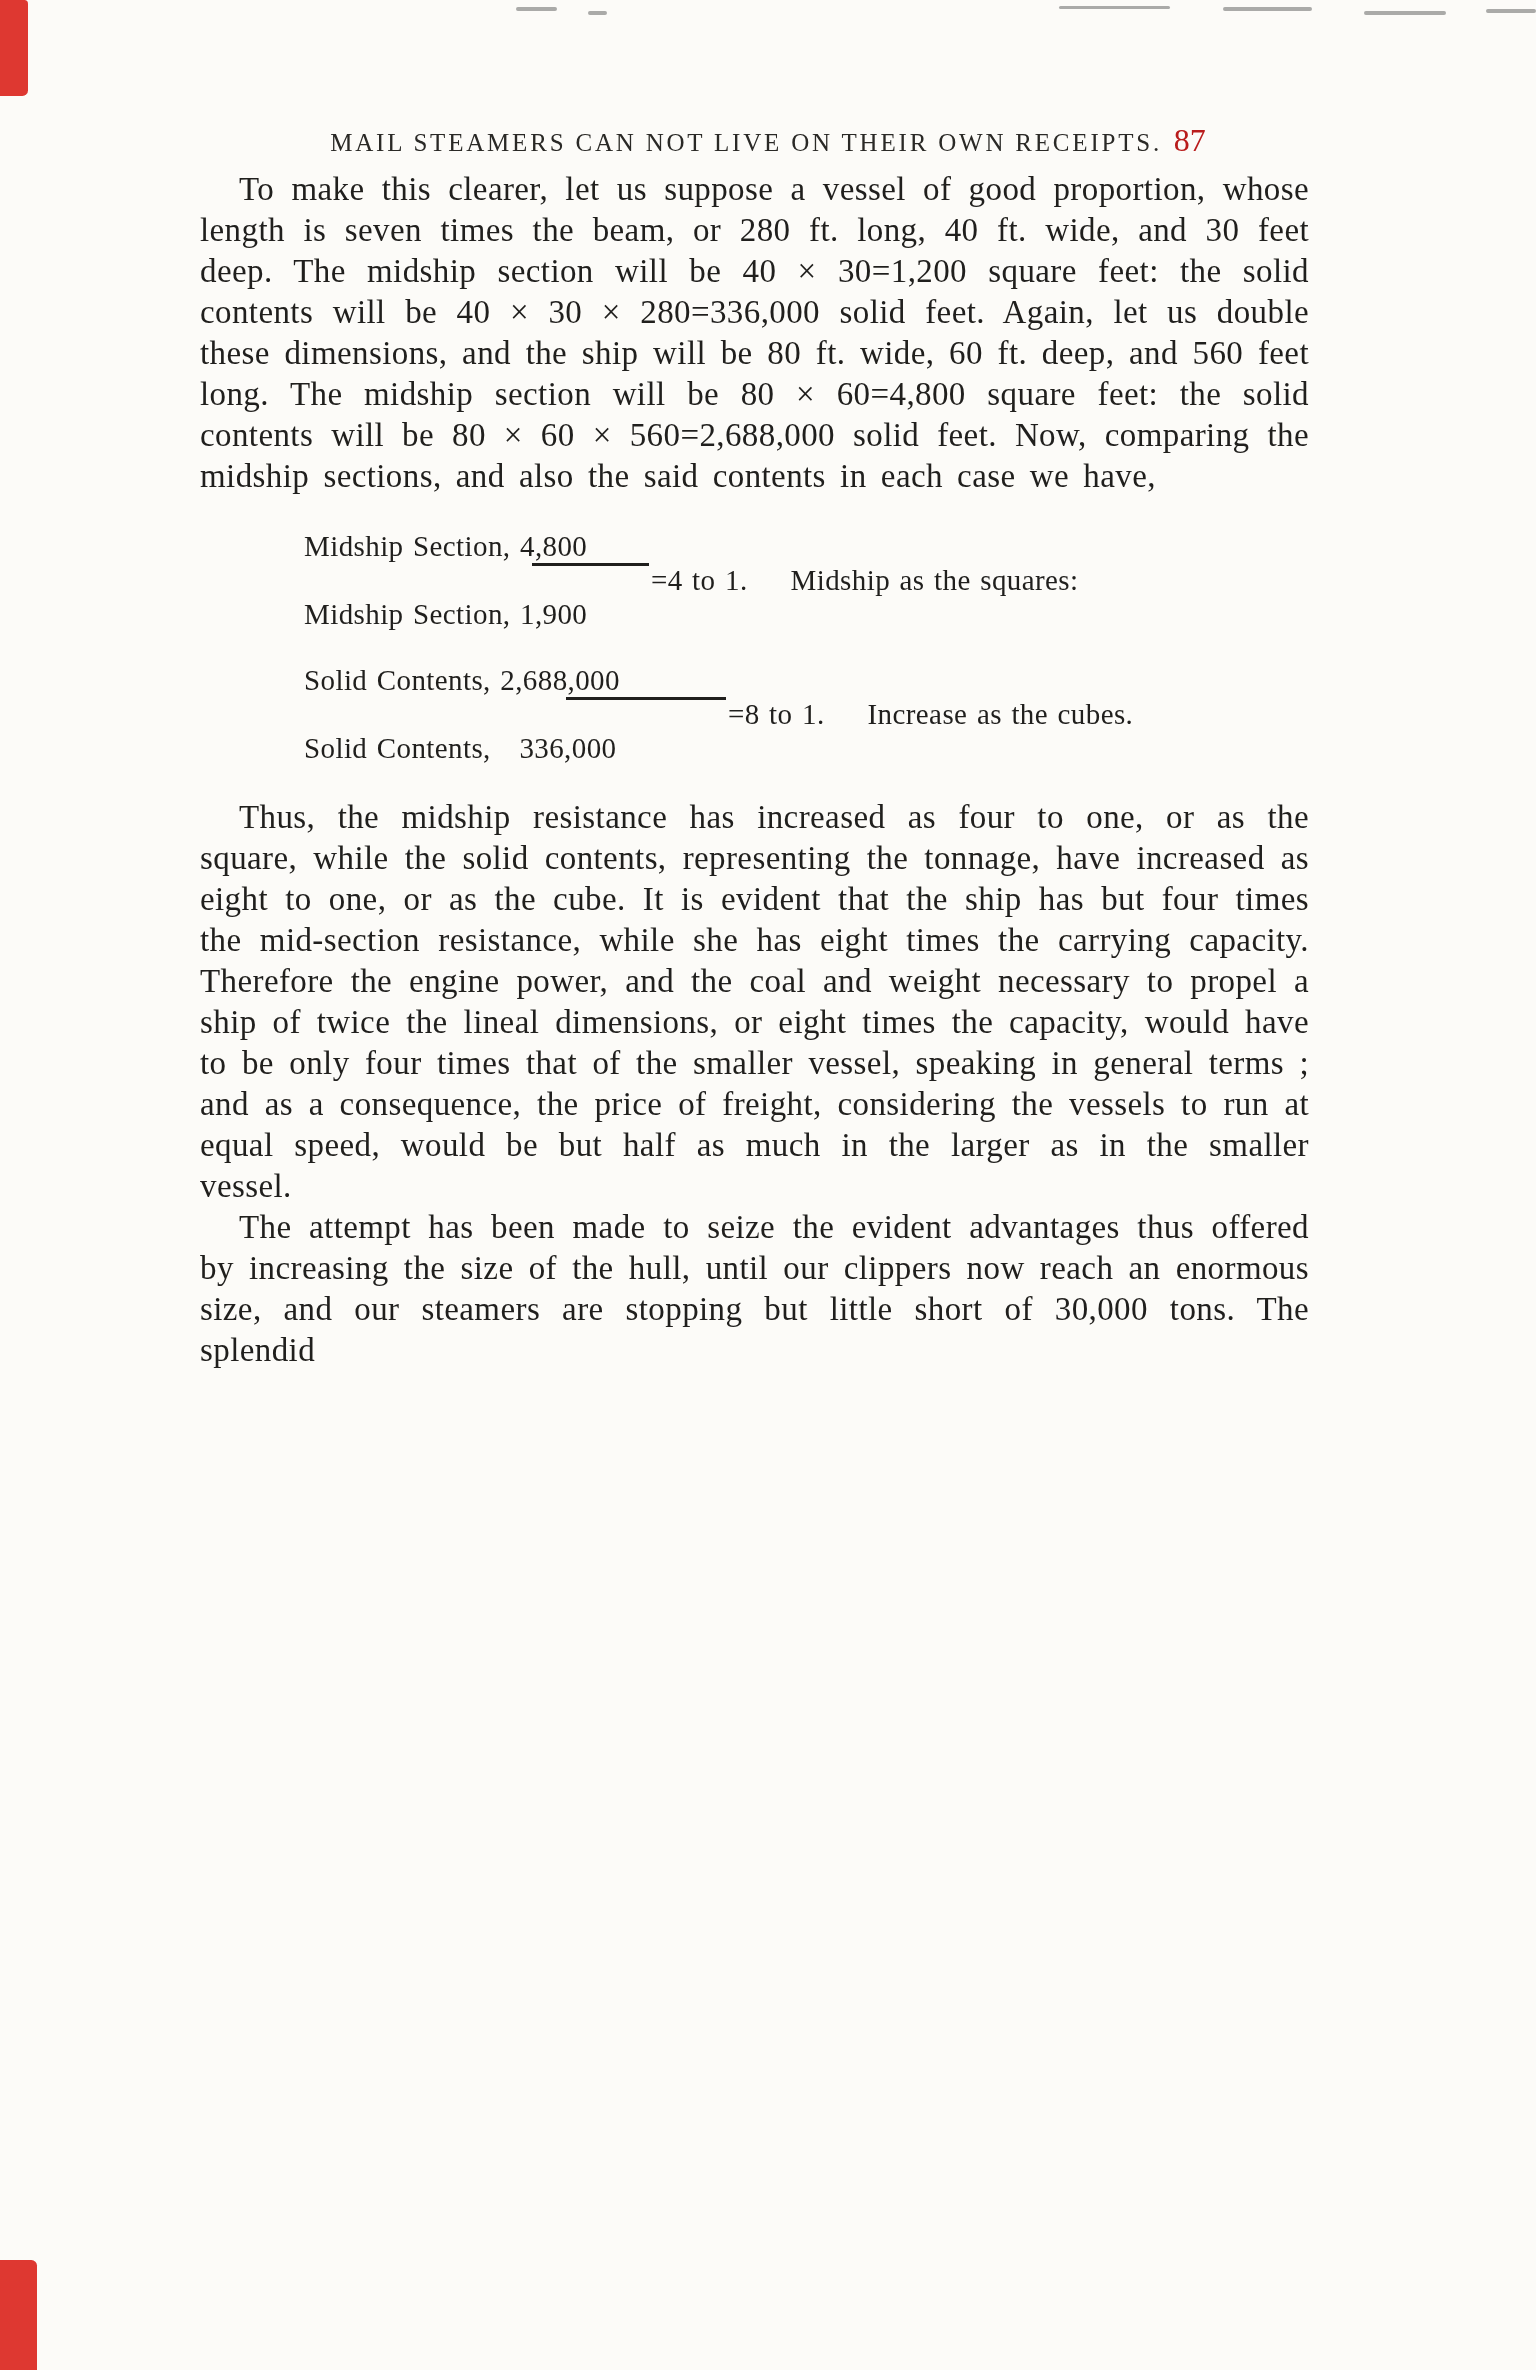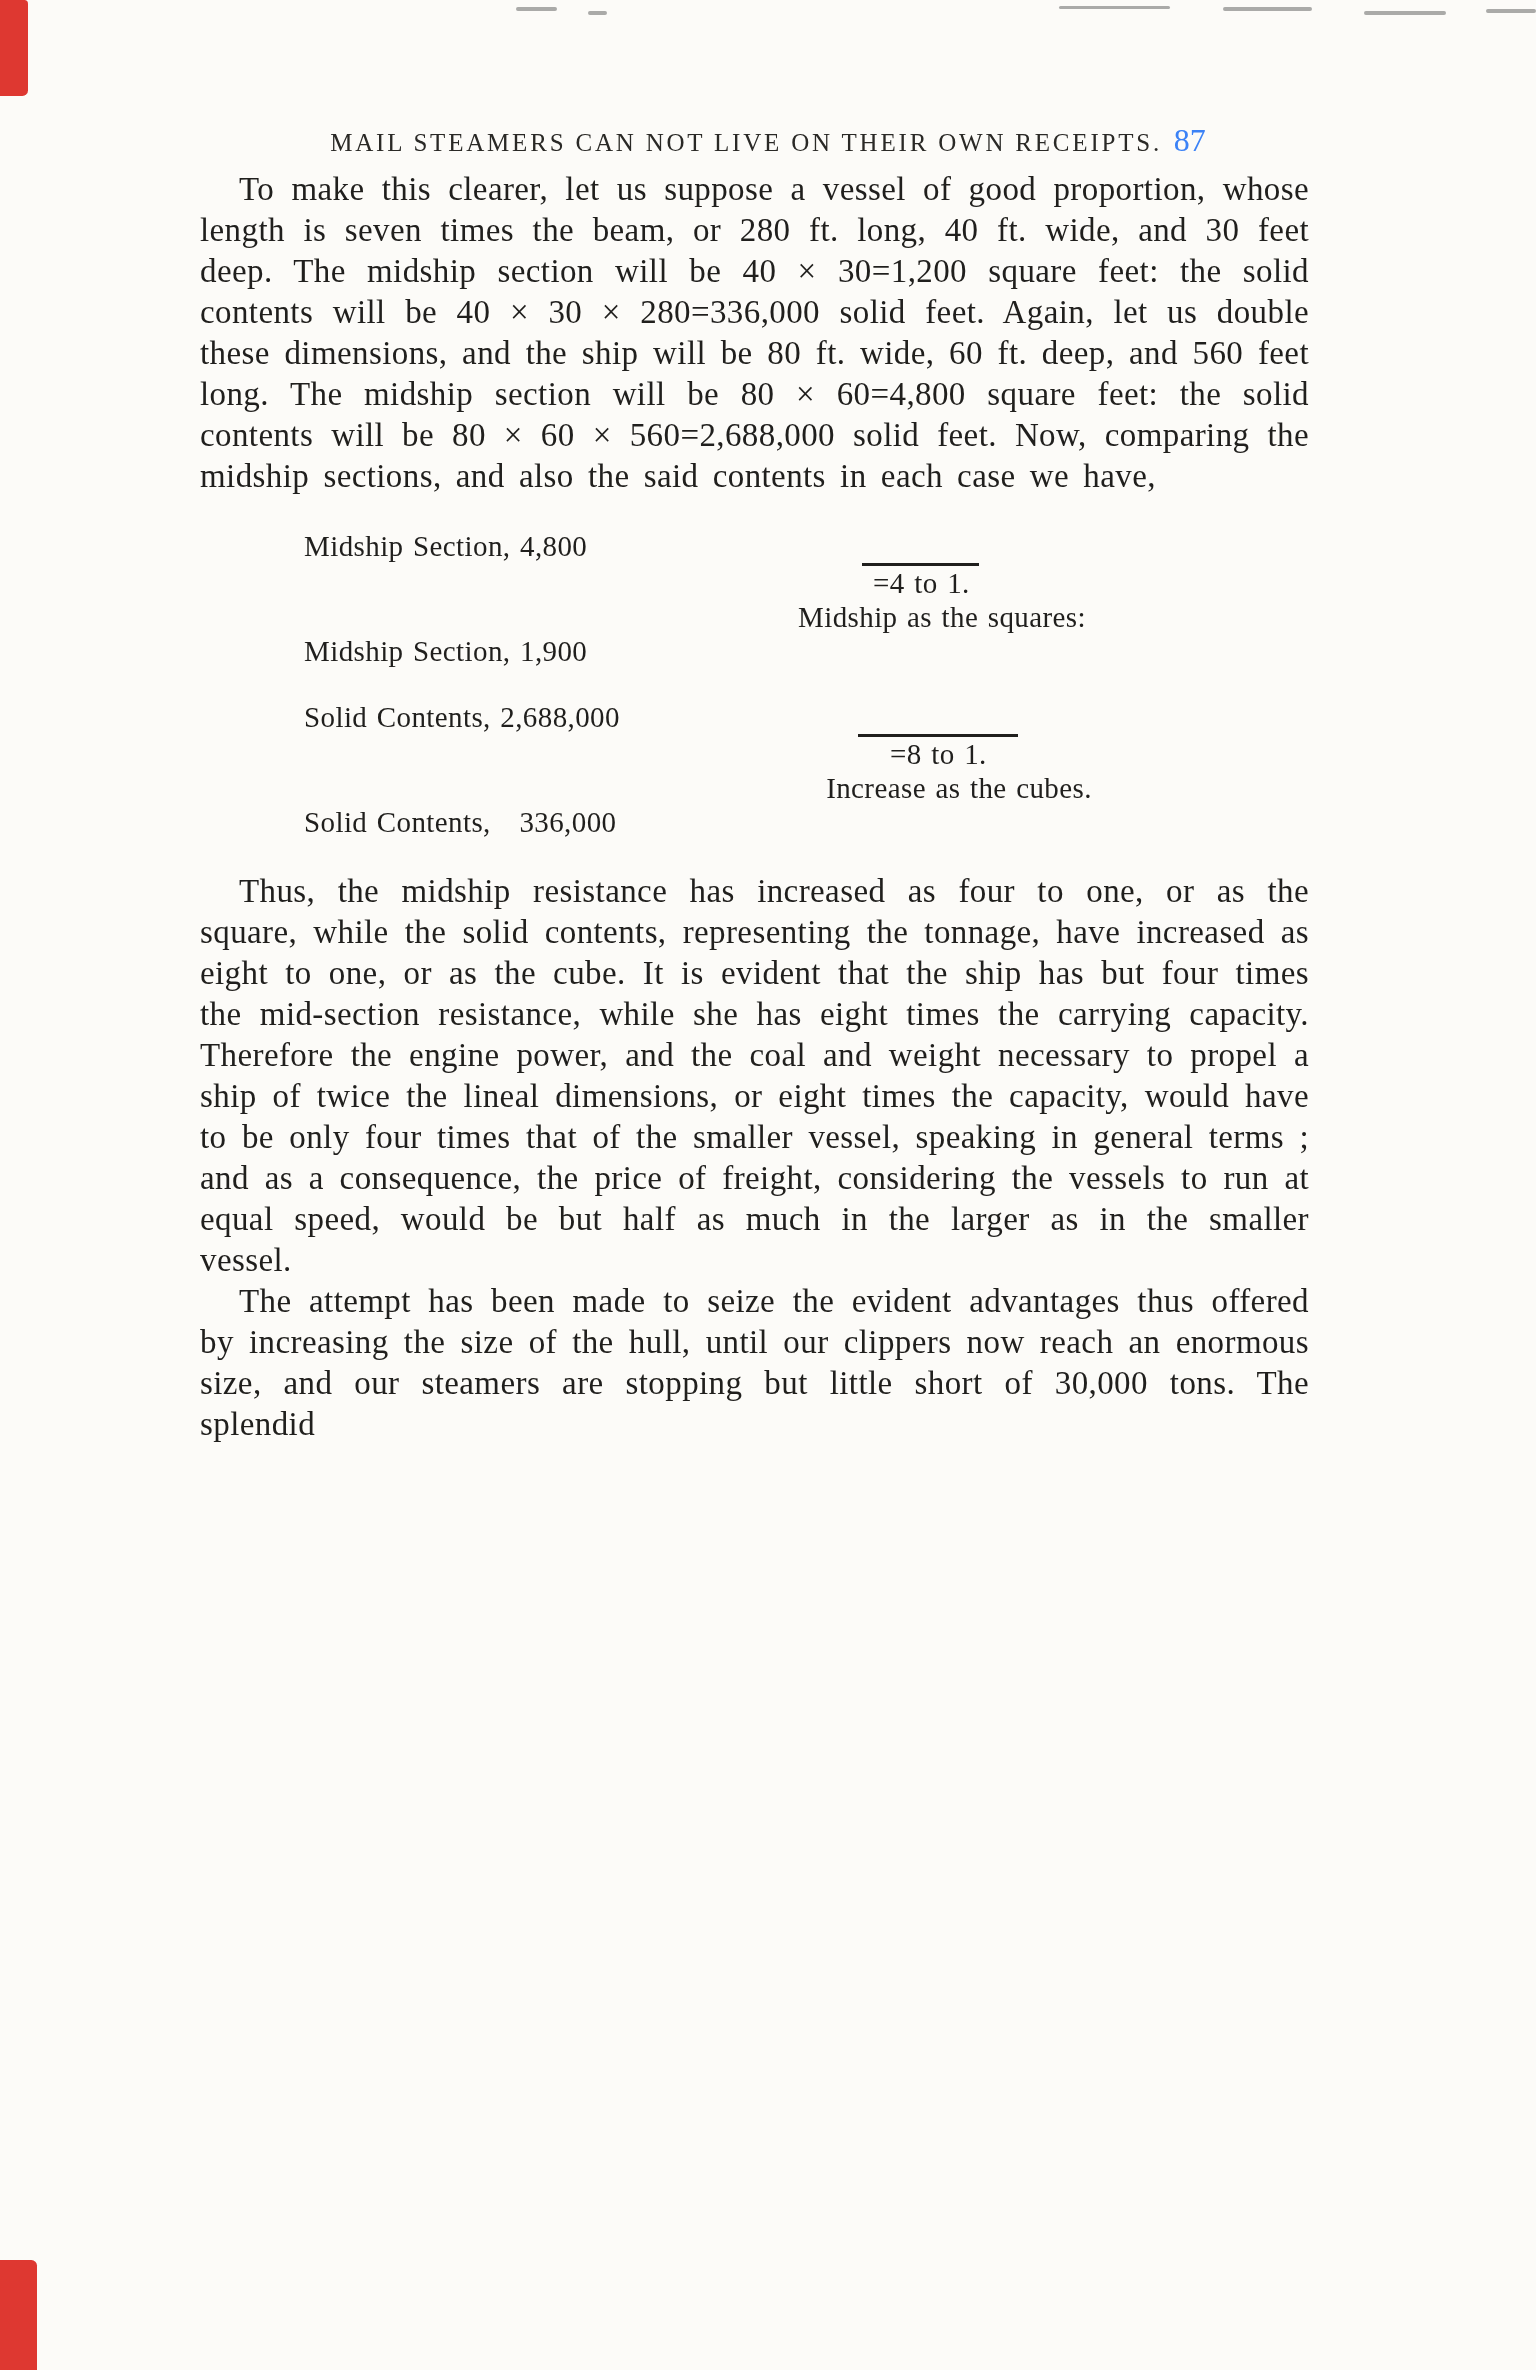"87" .page-number { color: #3b82f6 -> #b91c1c }
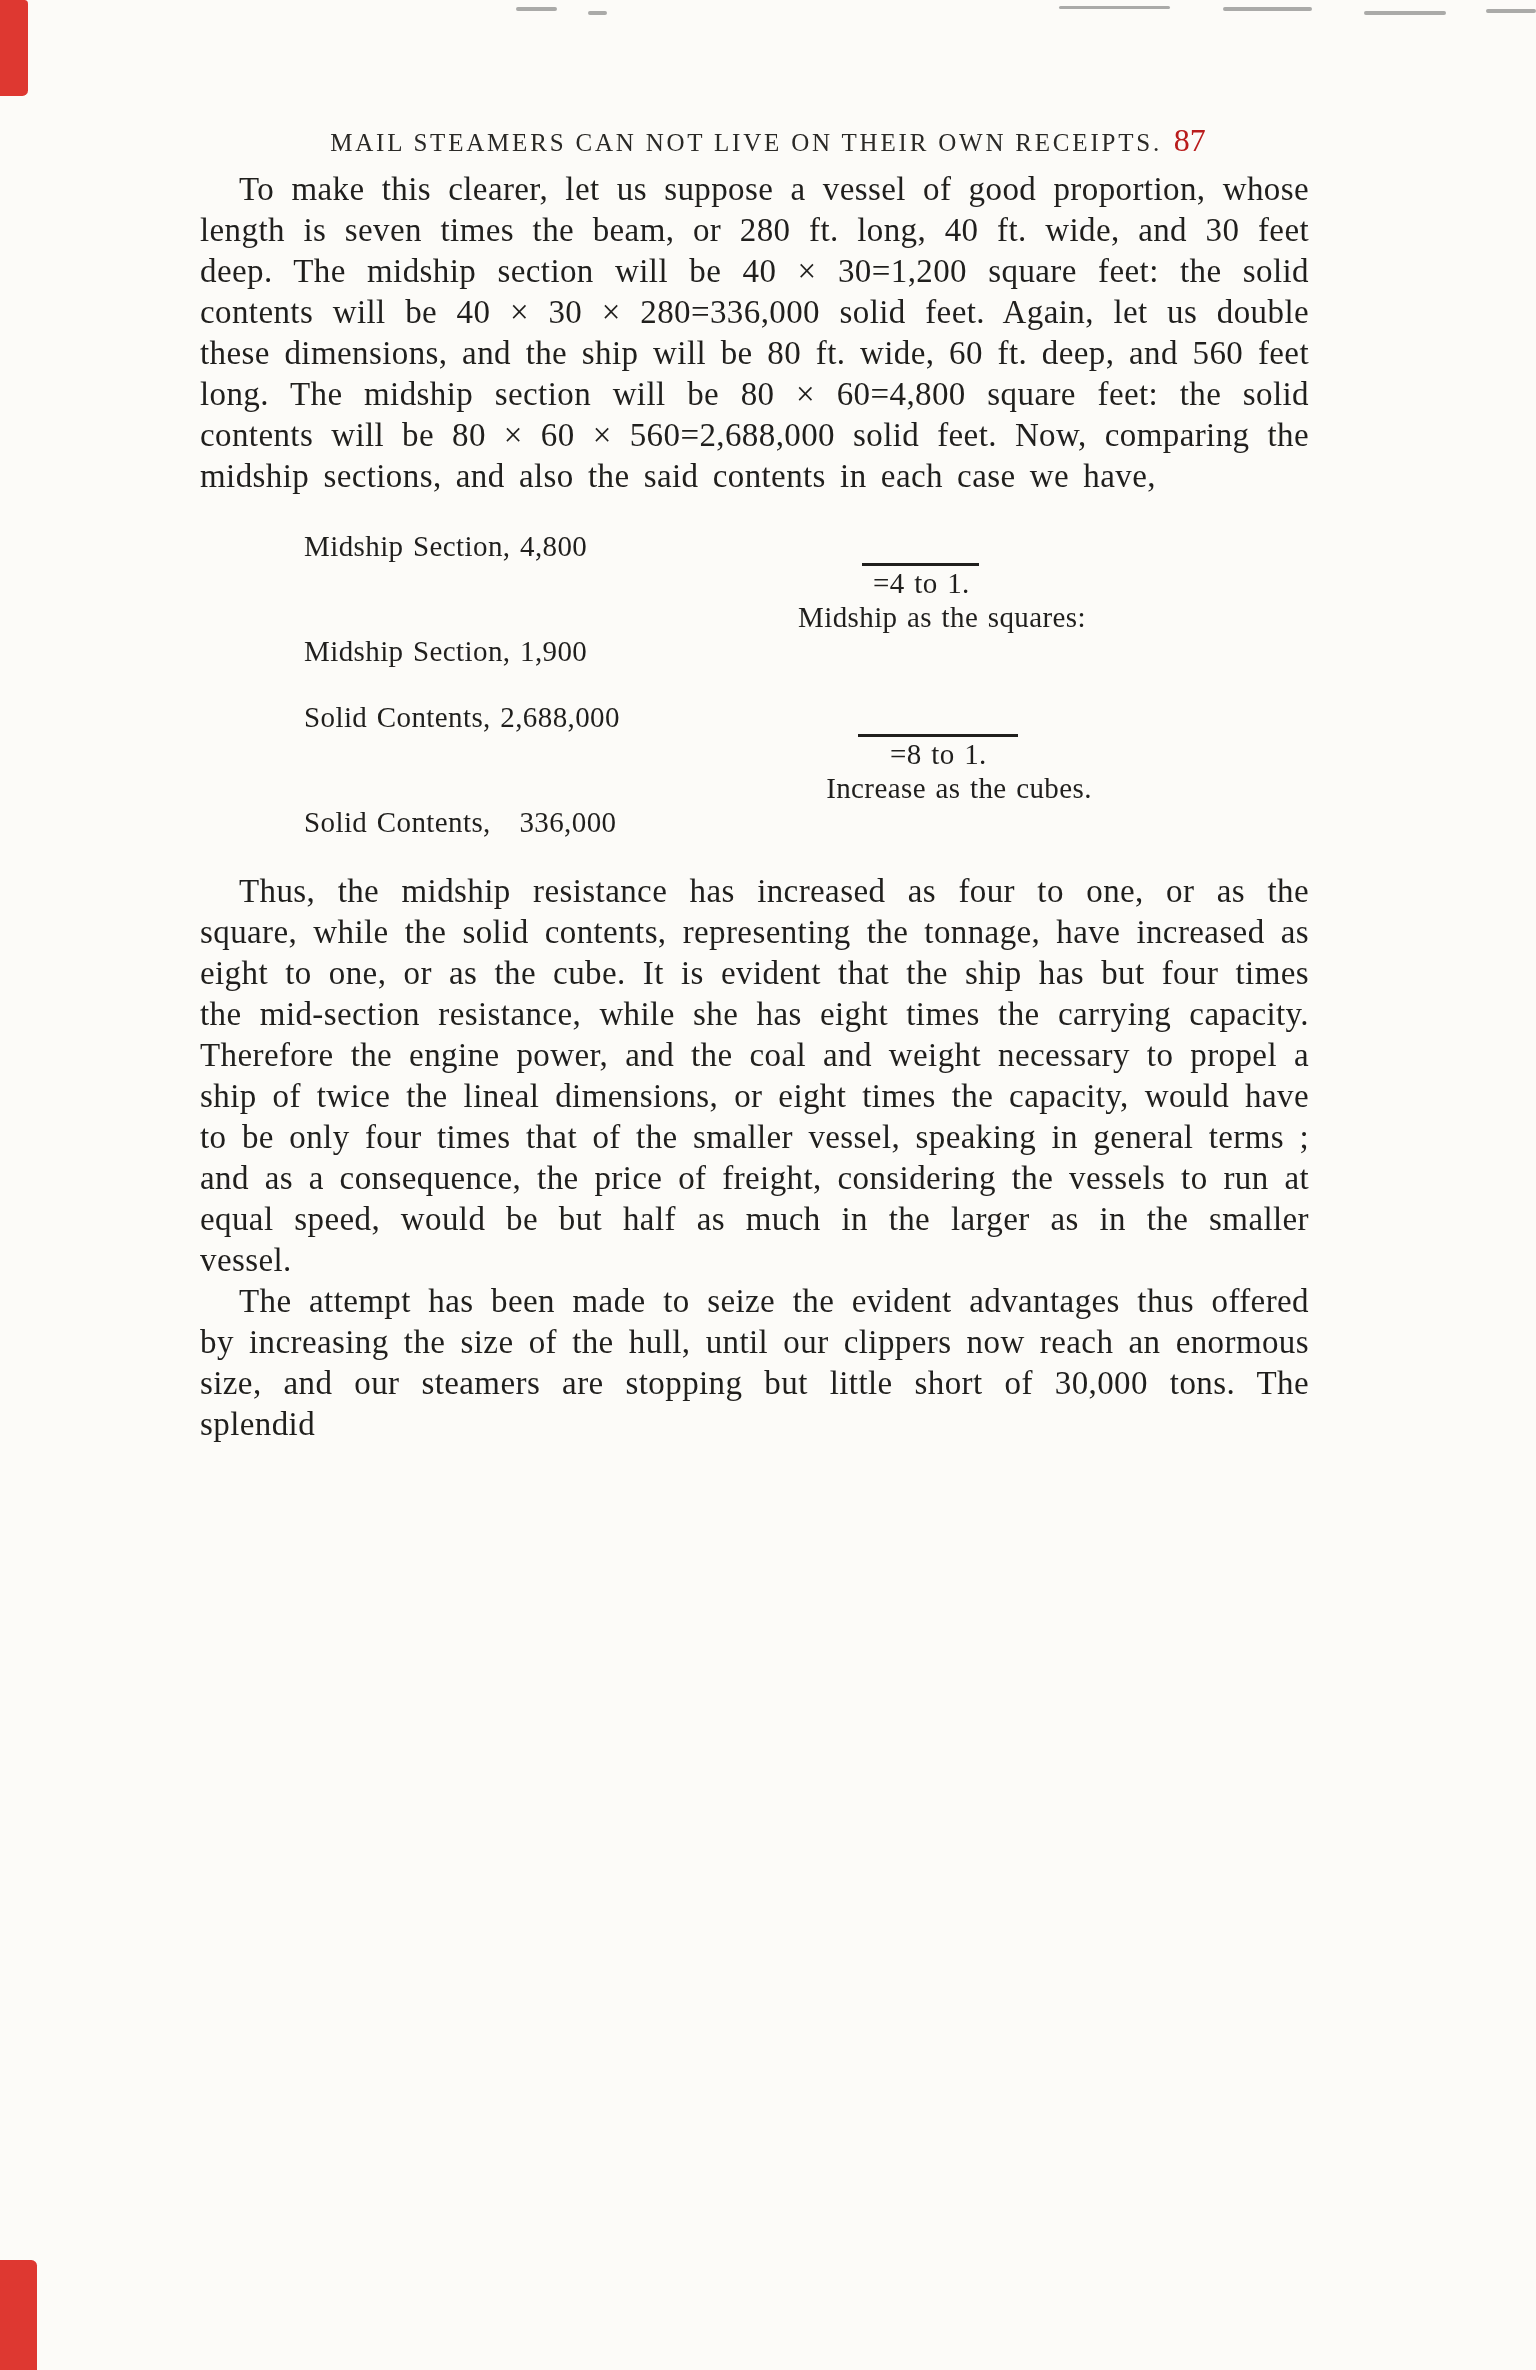"=4 to 1." .frac-mid { align-items: center -> flex-start; flex-direction: column -> none }
